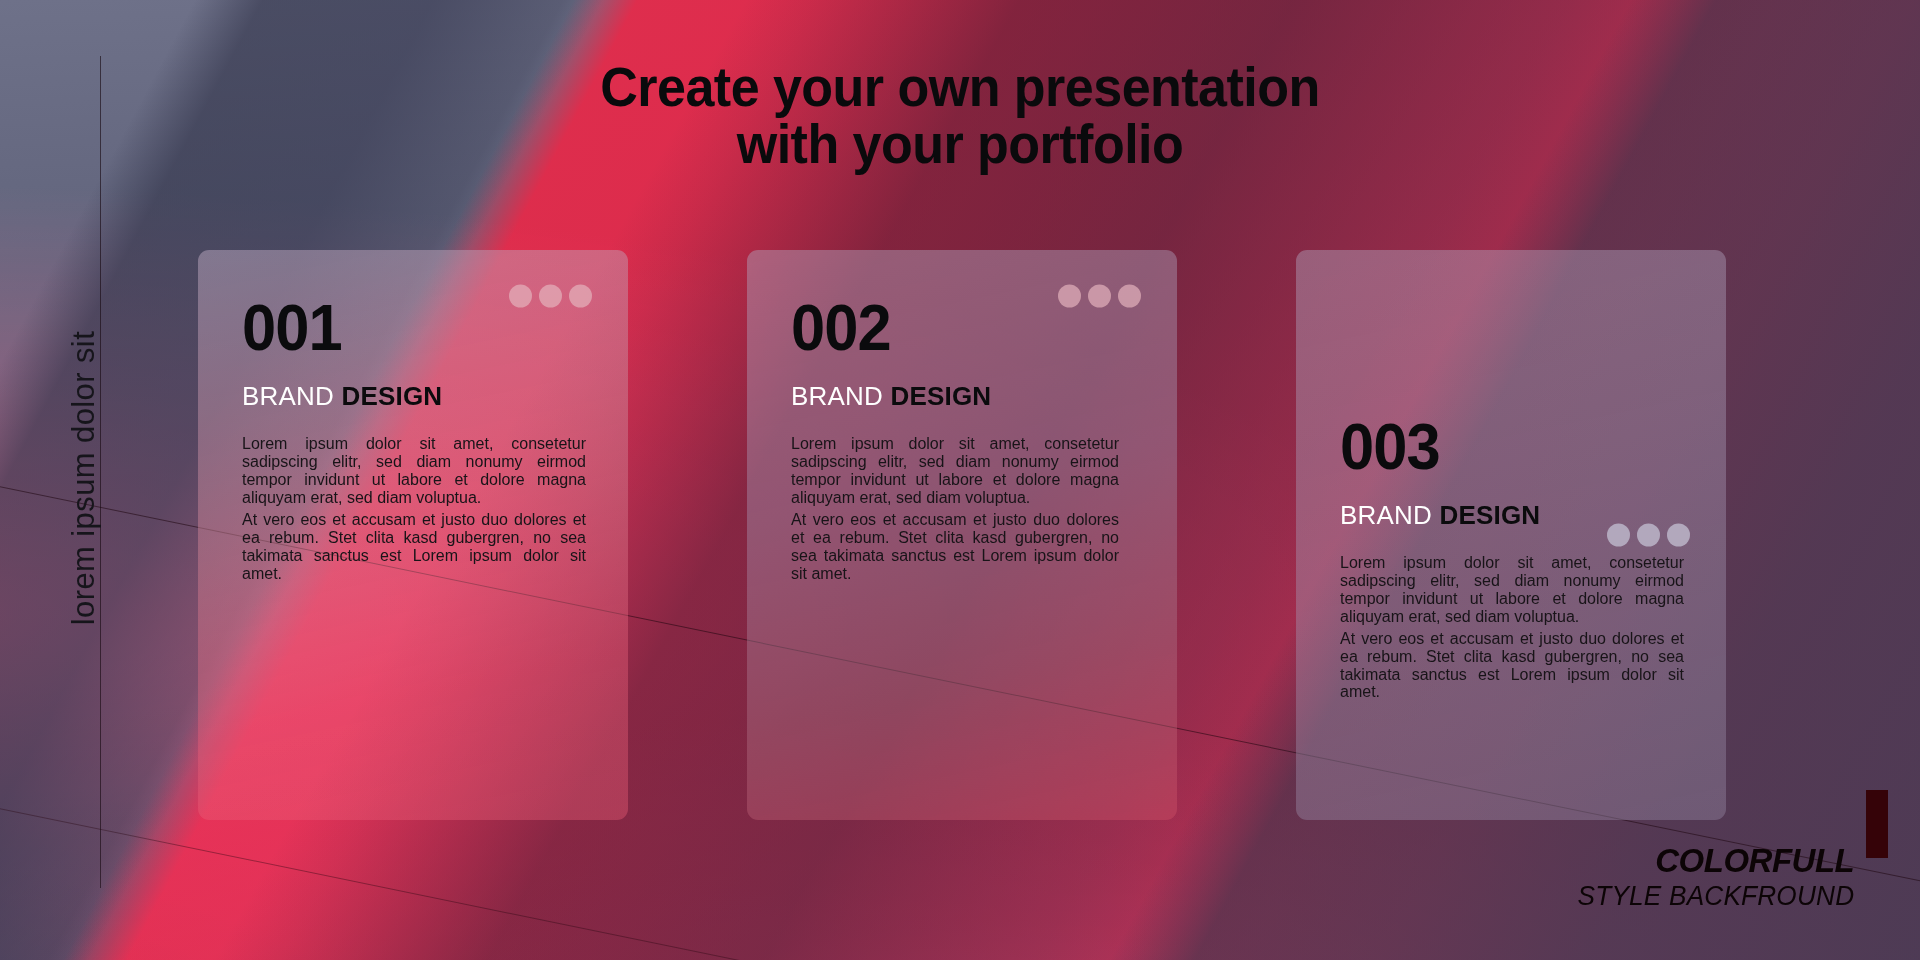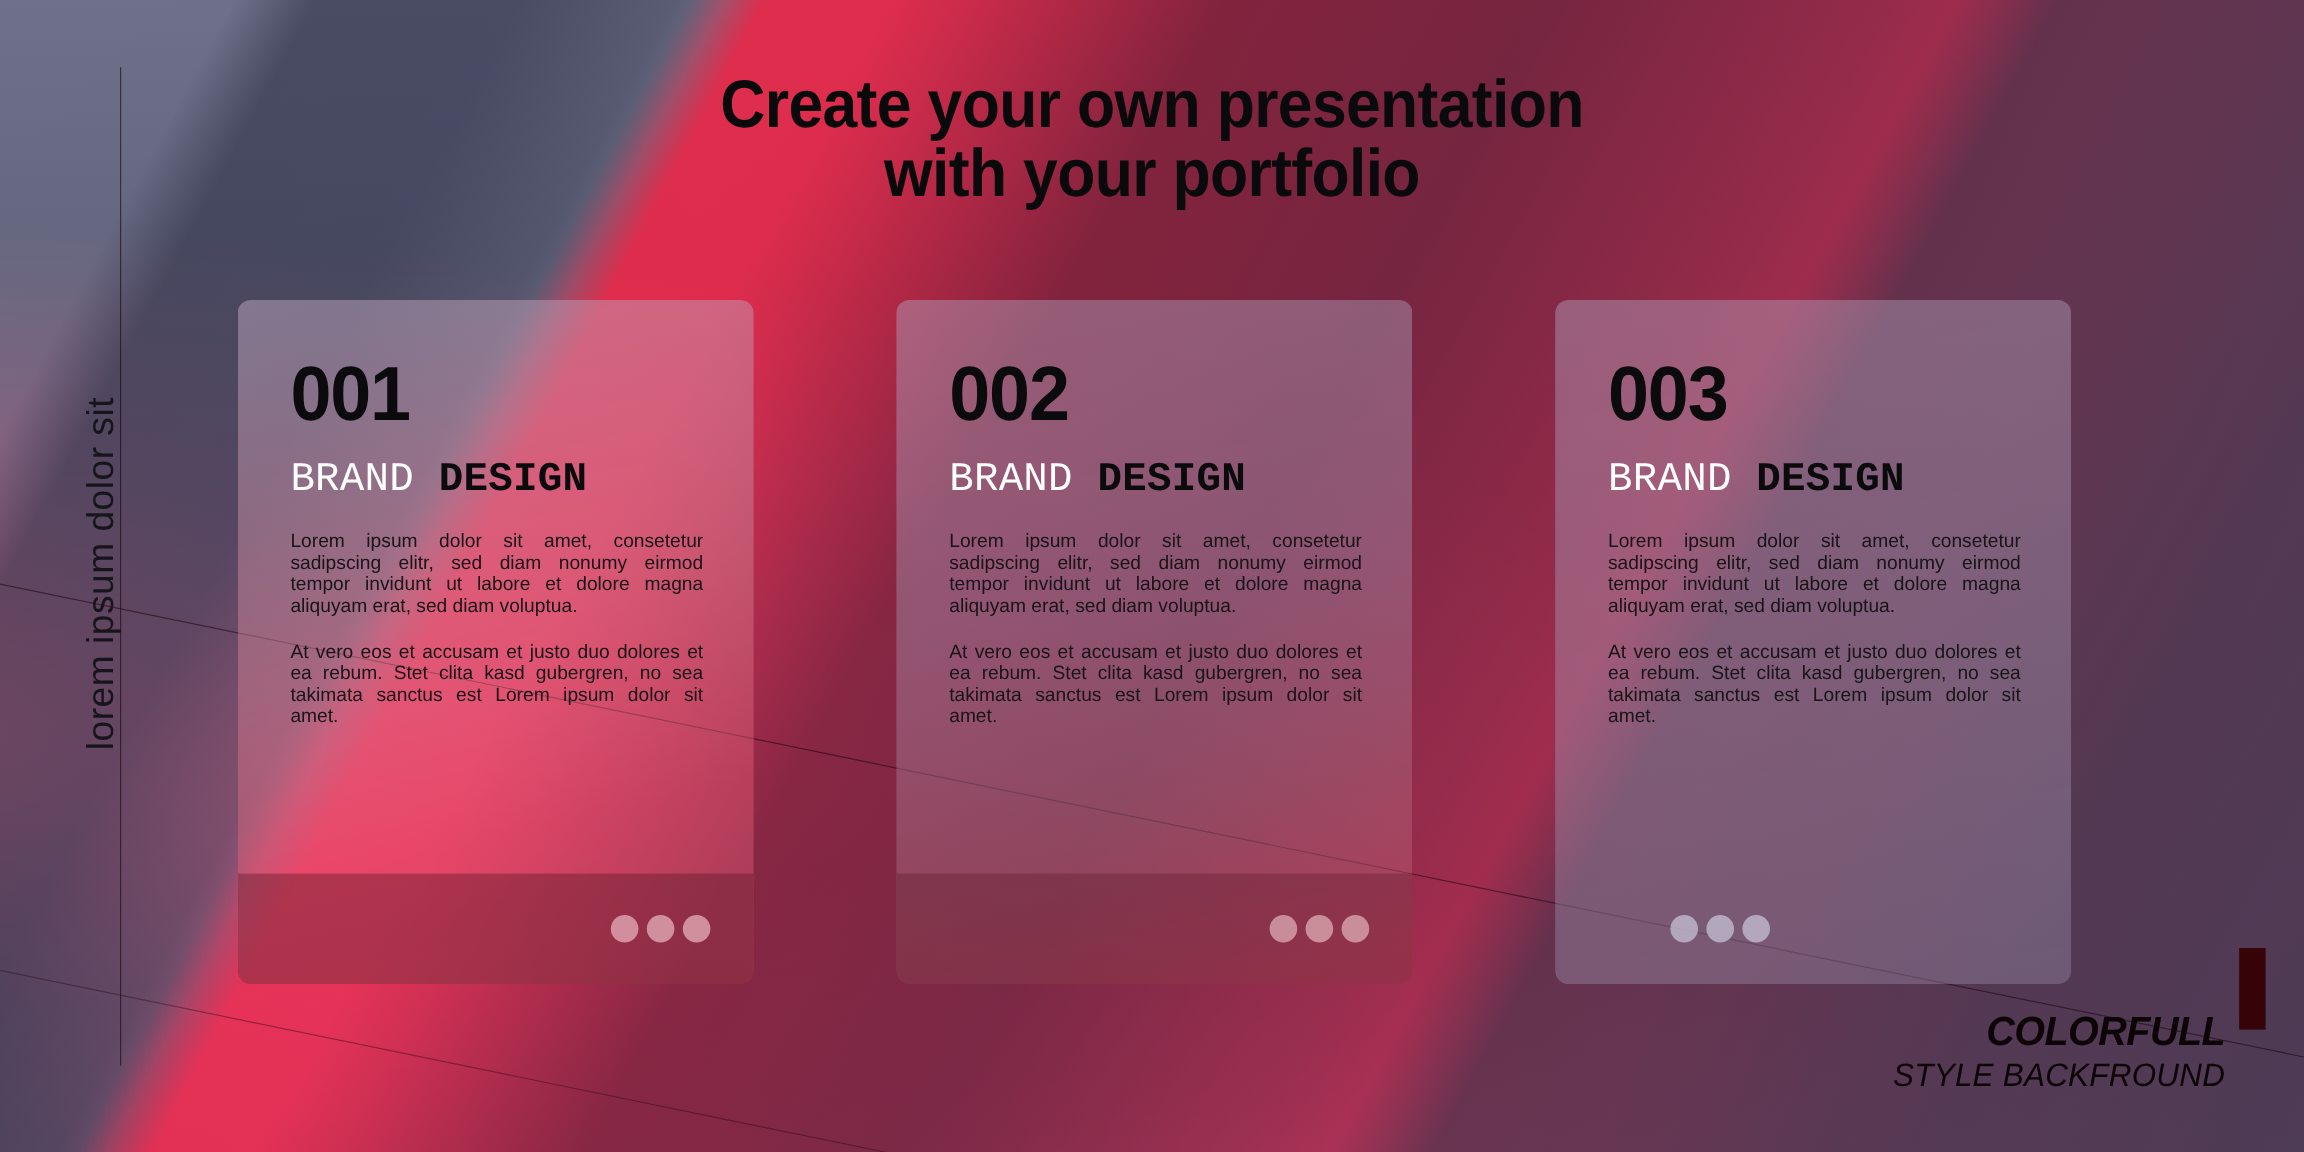"001" .card { flex-direction: column -> row }
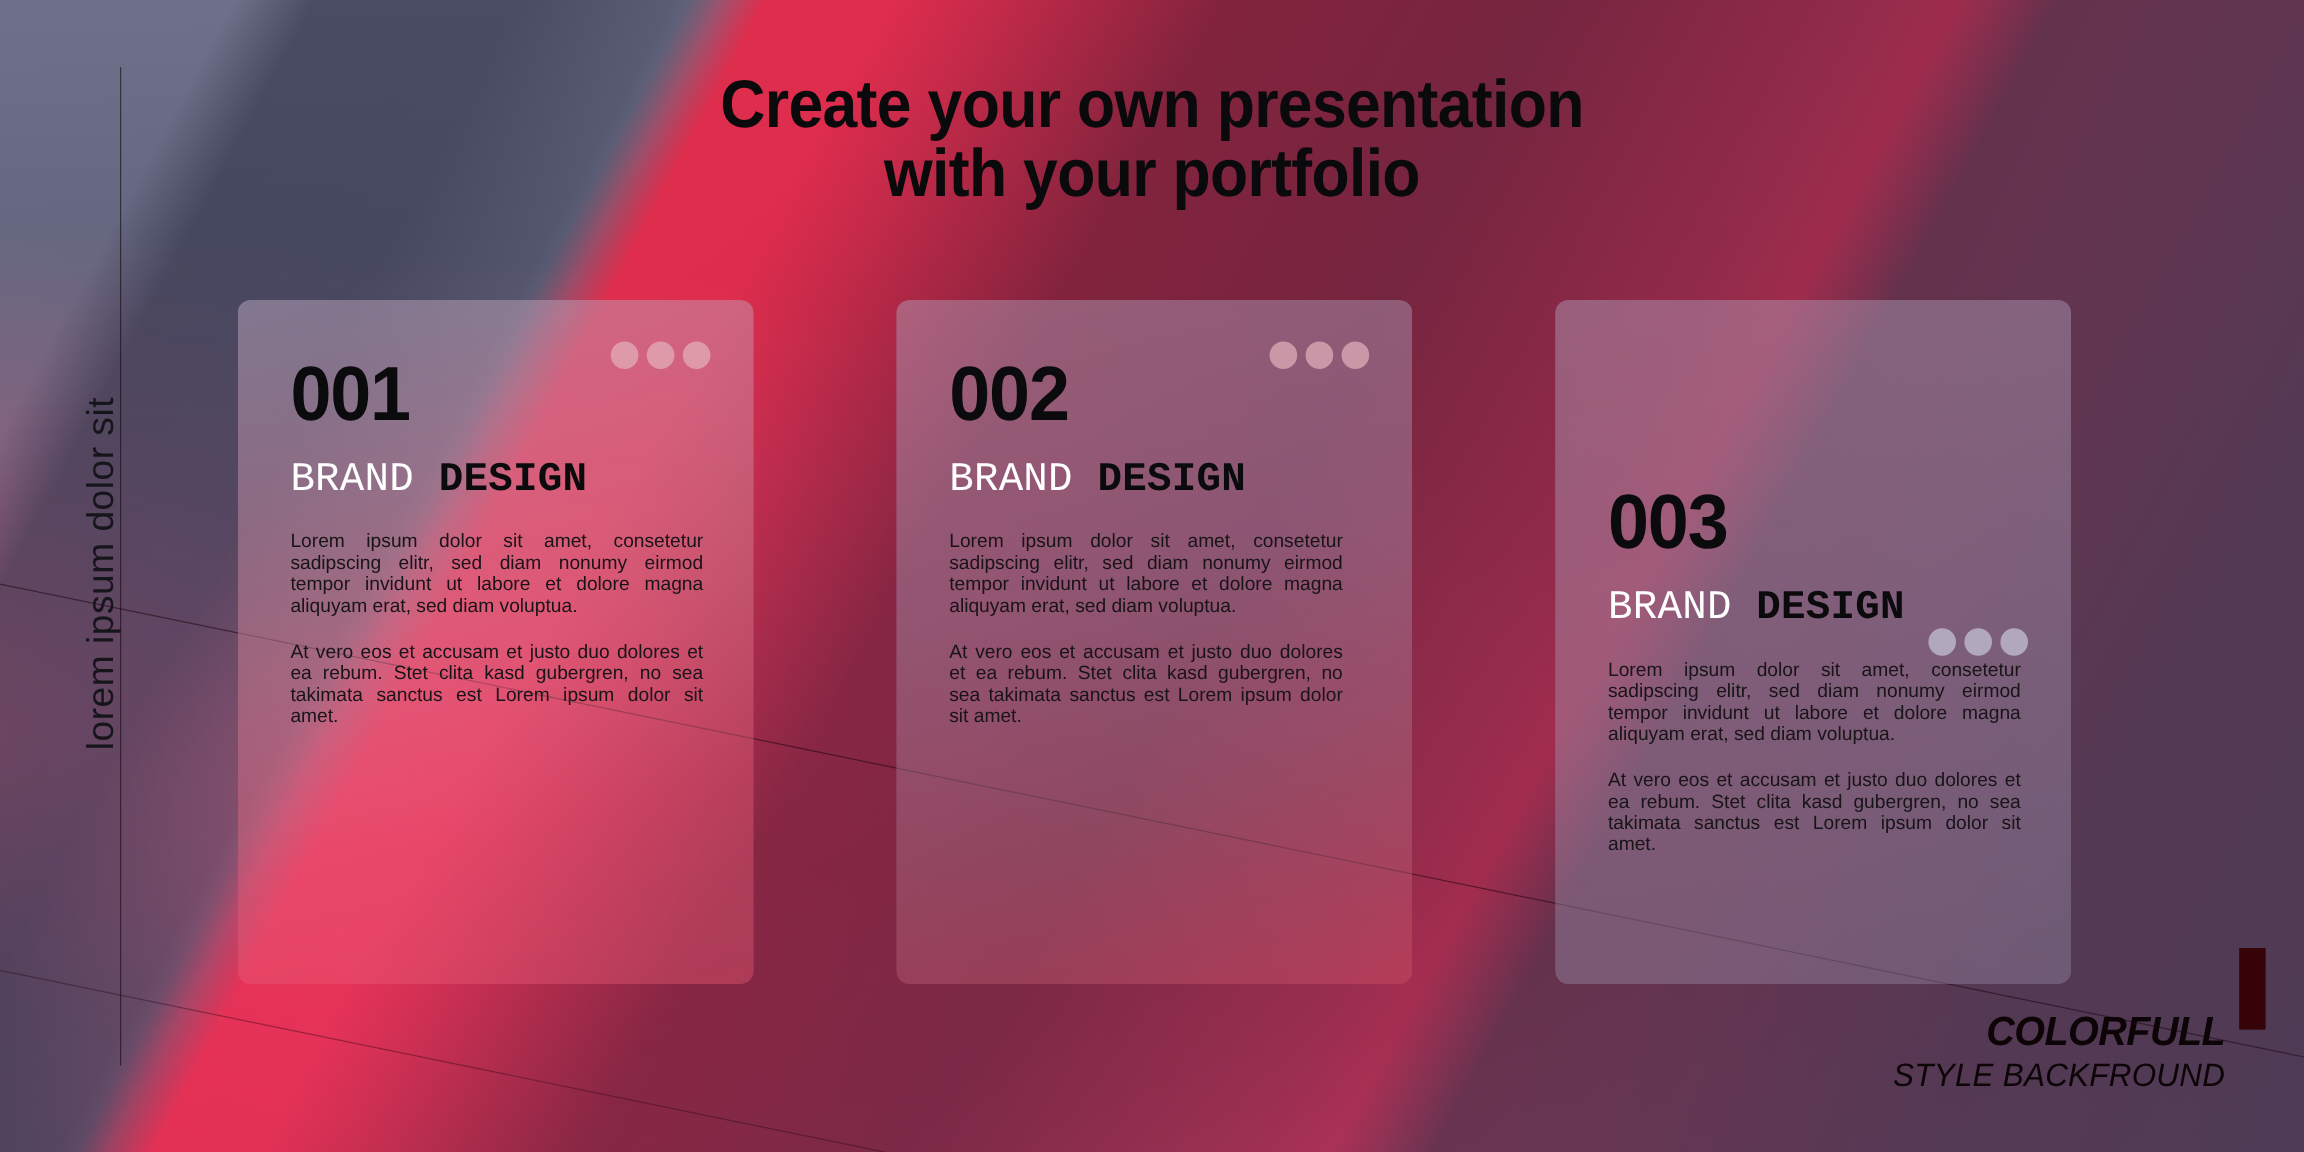"BRAND DESIGN" .card .sub { font-family: Liberation Mono, monospace -> none; font-size: 34px -> 26px }
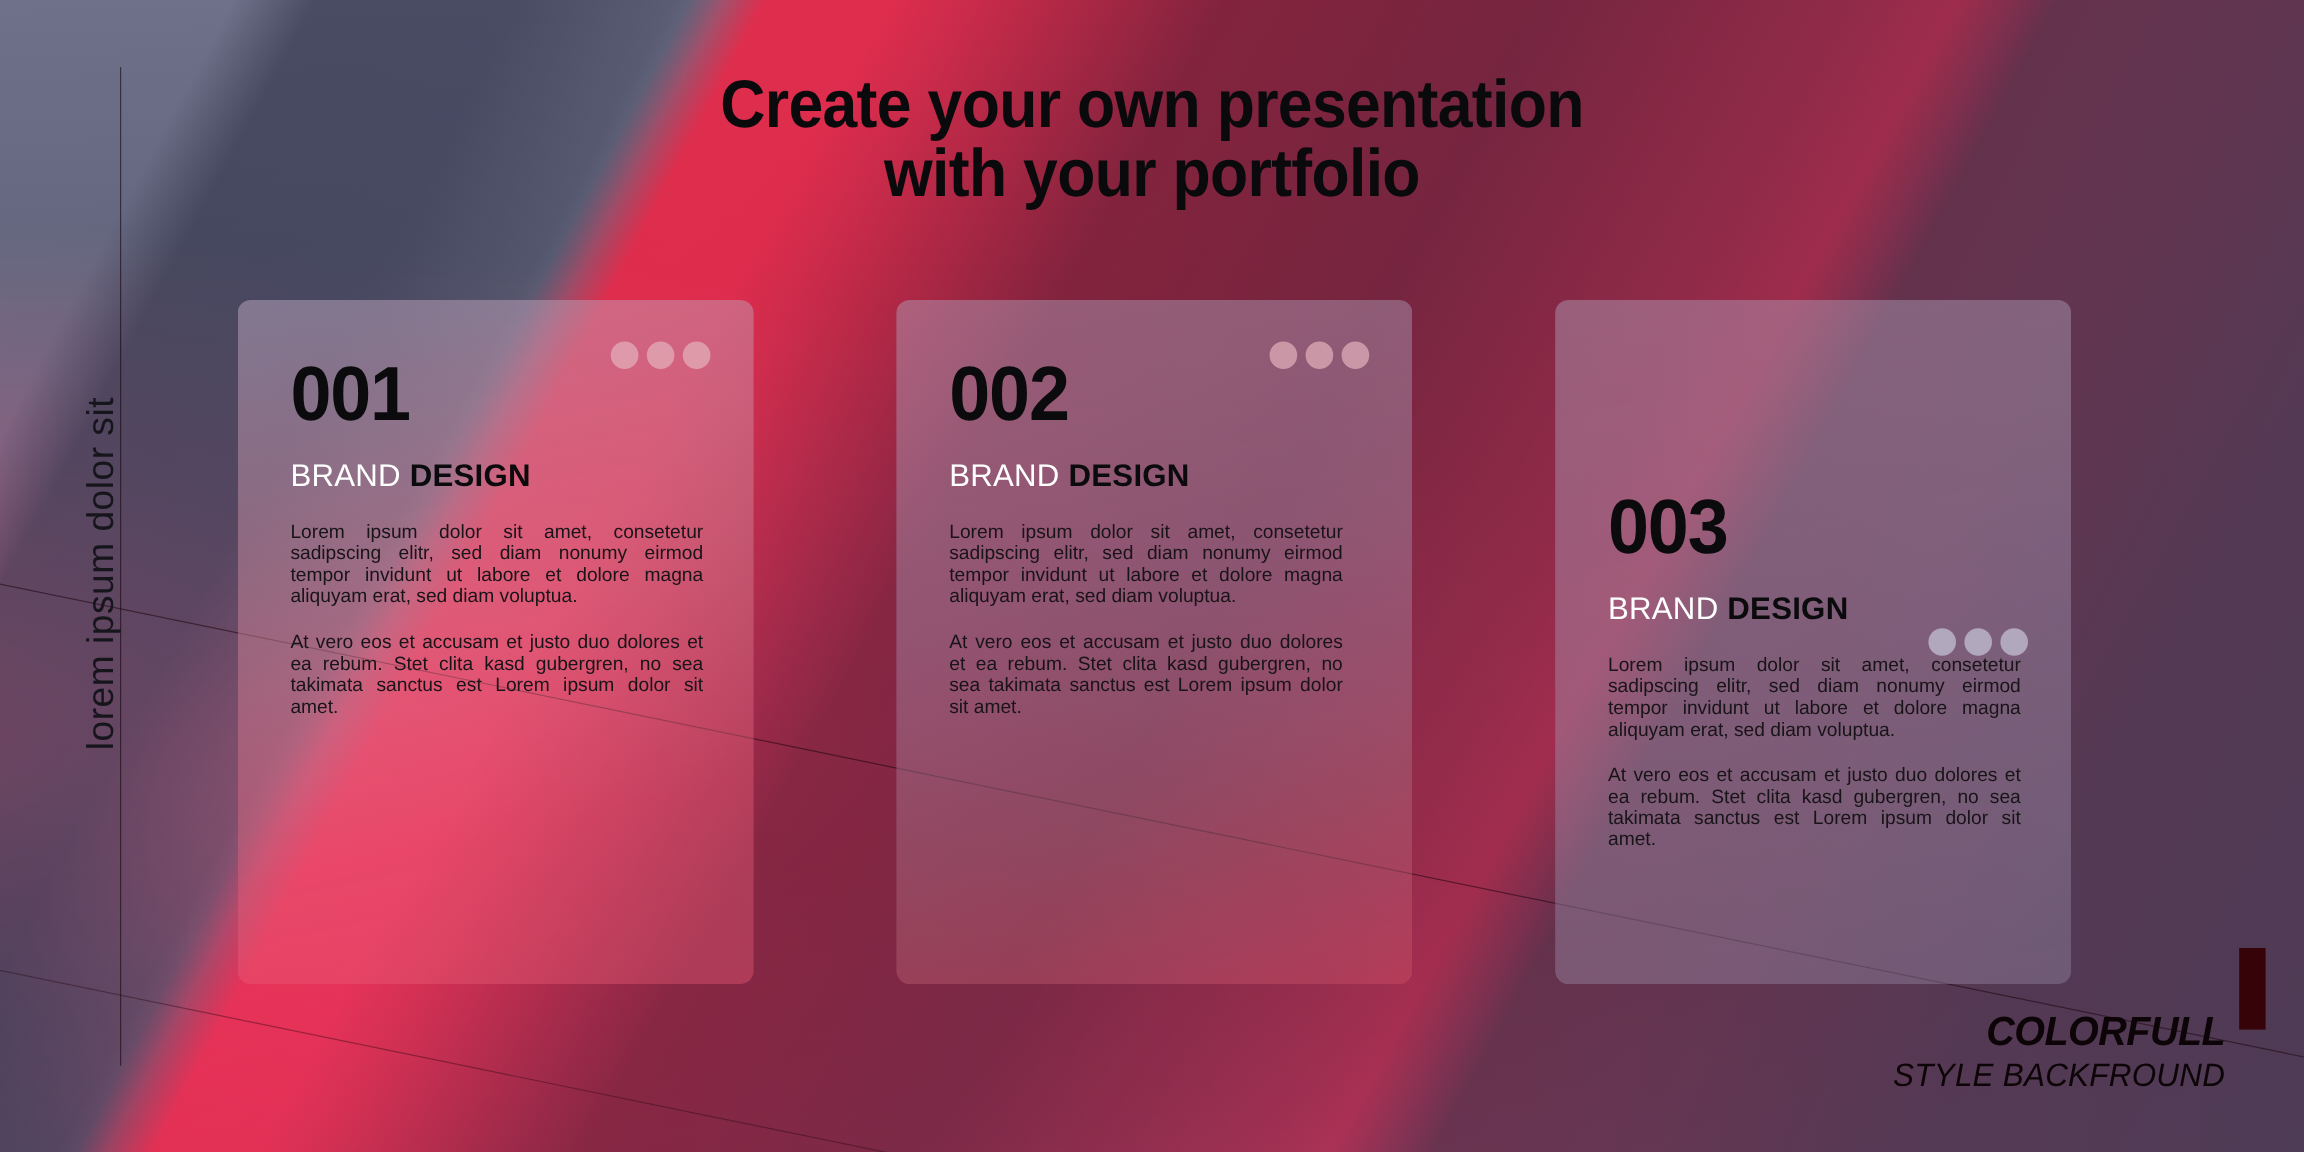"At vero eos et accusam" .card p + p { margin-top: 20px -> 4px }
